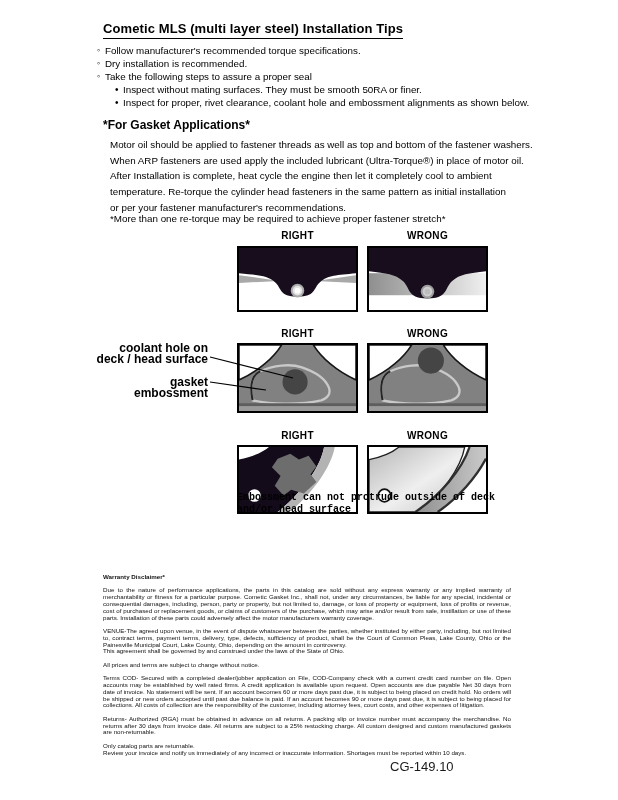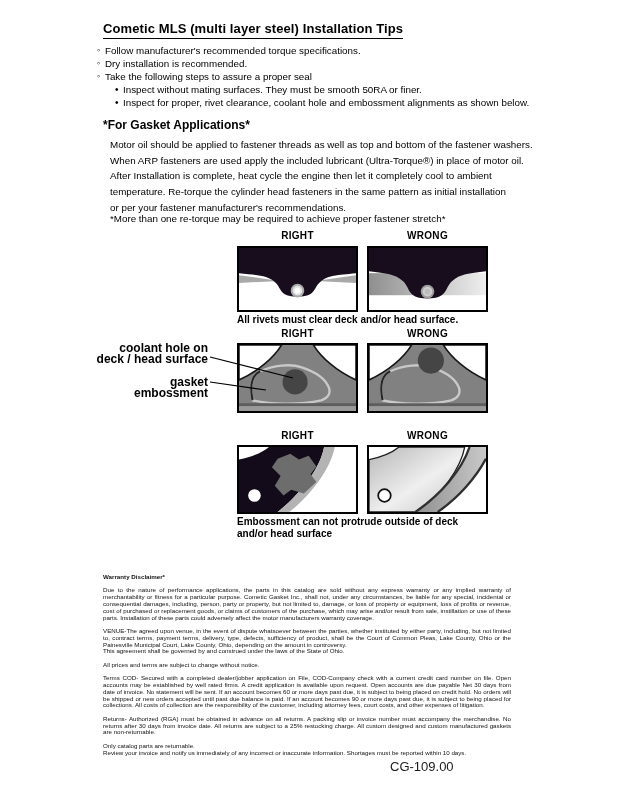"All rivets must clear deck" div.dcaption { html: <div>All rivets must clear deck and/or head surface.</div> -> none }
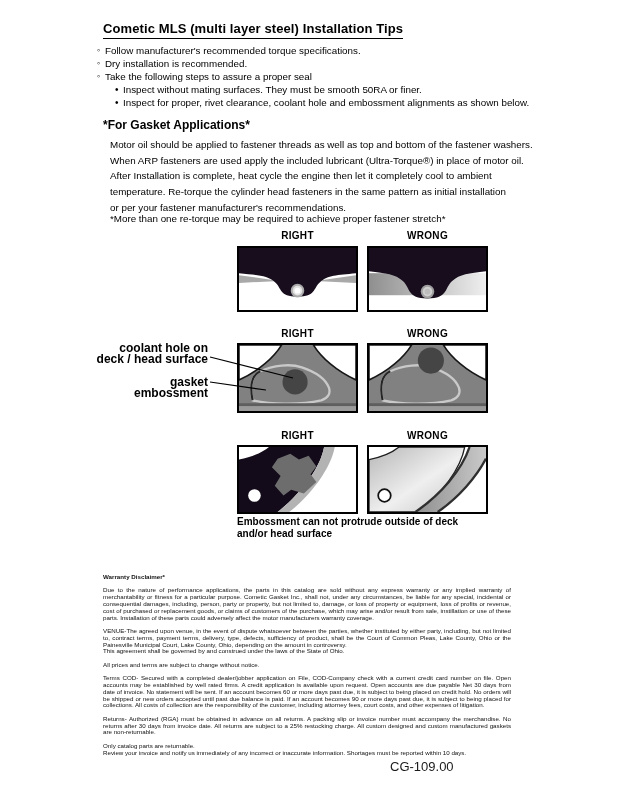"Embossment can not protrude outside" div.dcaption { font-family: none -> Liberation Mono, monospace; top: 516px -> 492px }
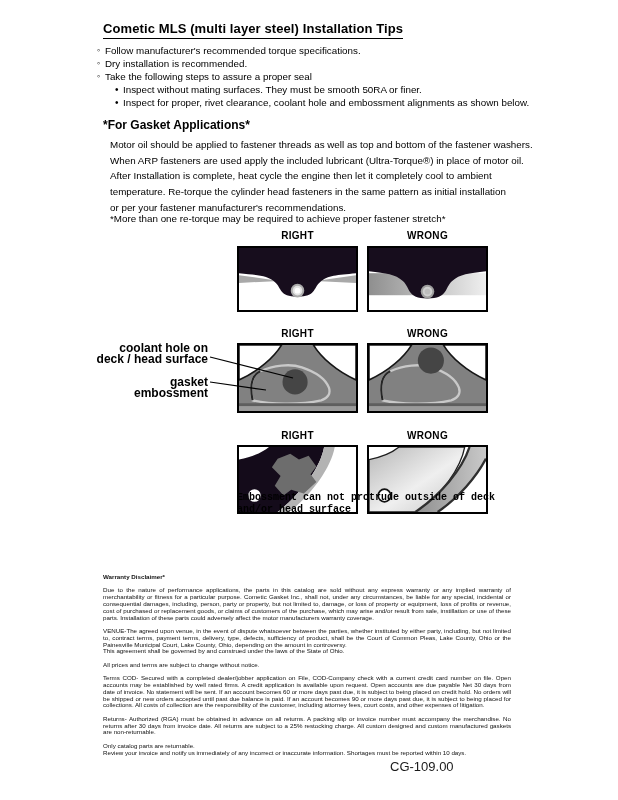"CG-109.00" div.footer-code { text: CG-109.00 -> CG-149.10 }
